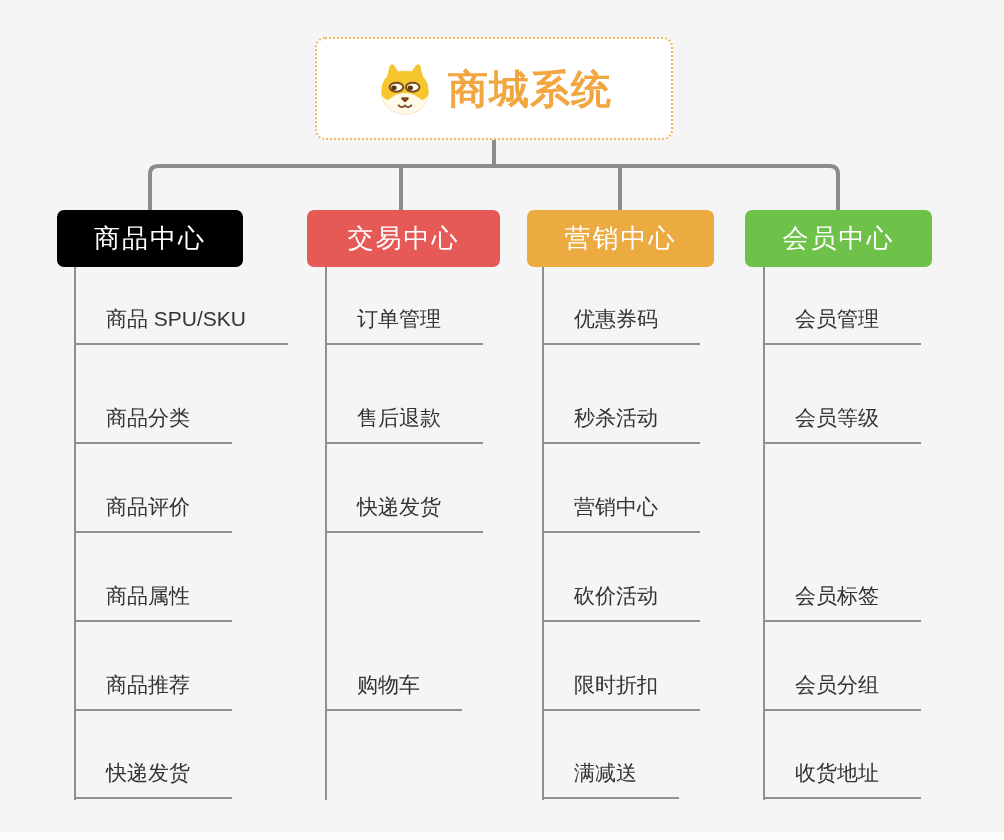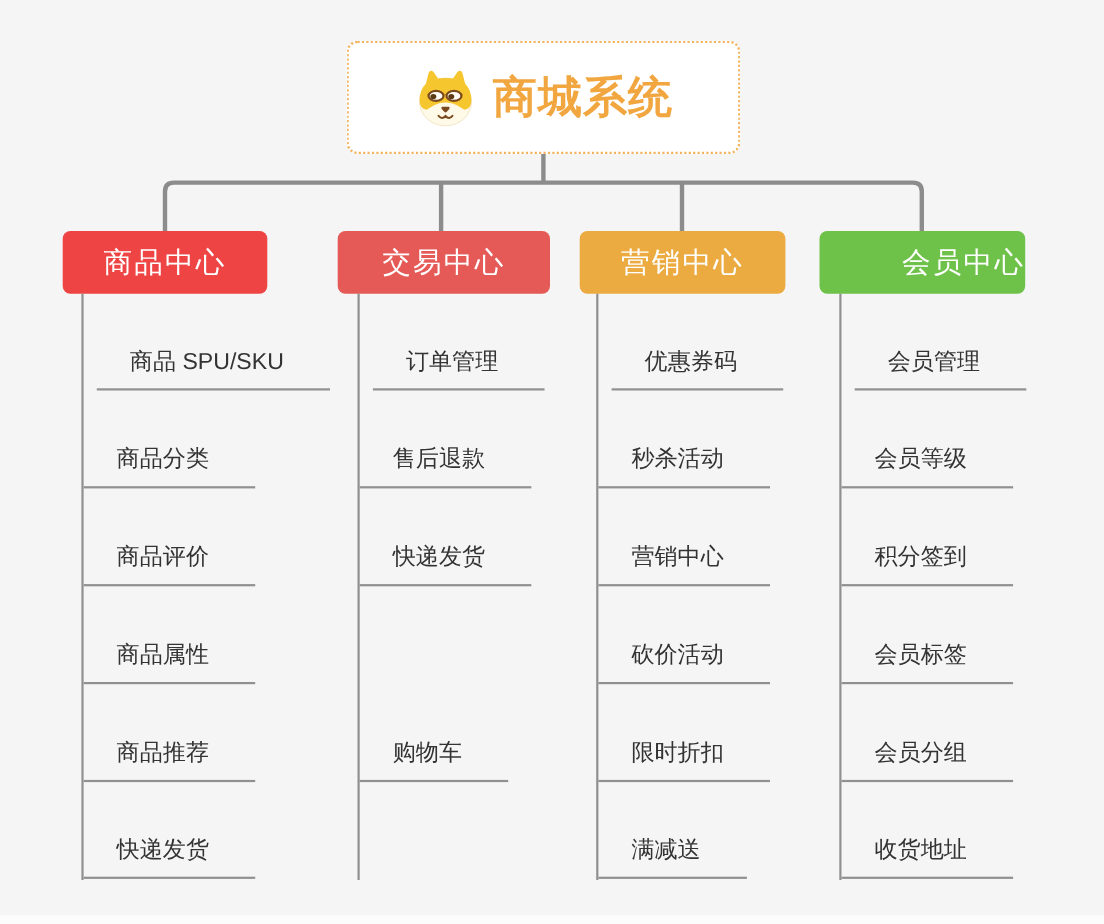"商品中心" .b0 { background: #ef4444 -> #000000 }
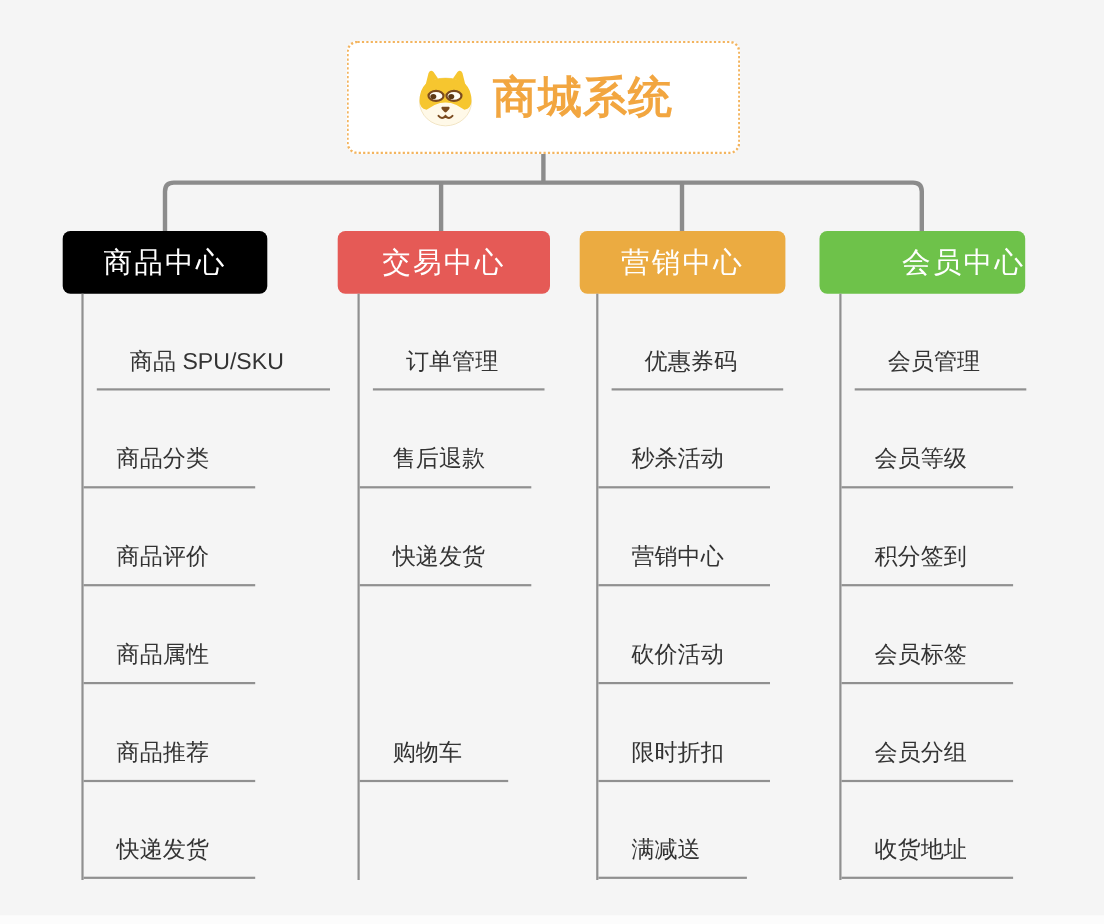"会员中心" .b3 { justify-content: flex-end -> none }
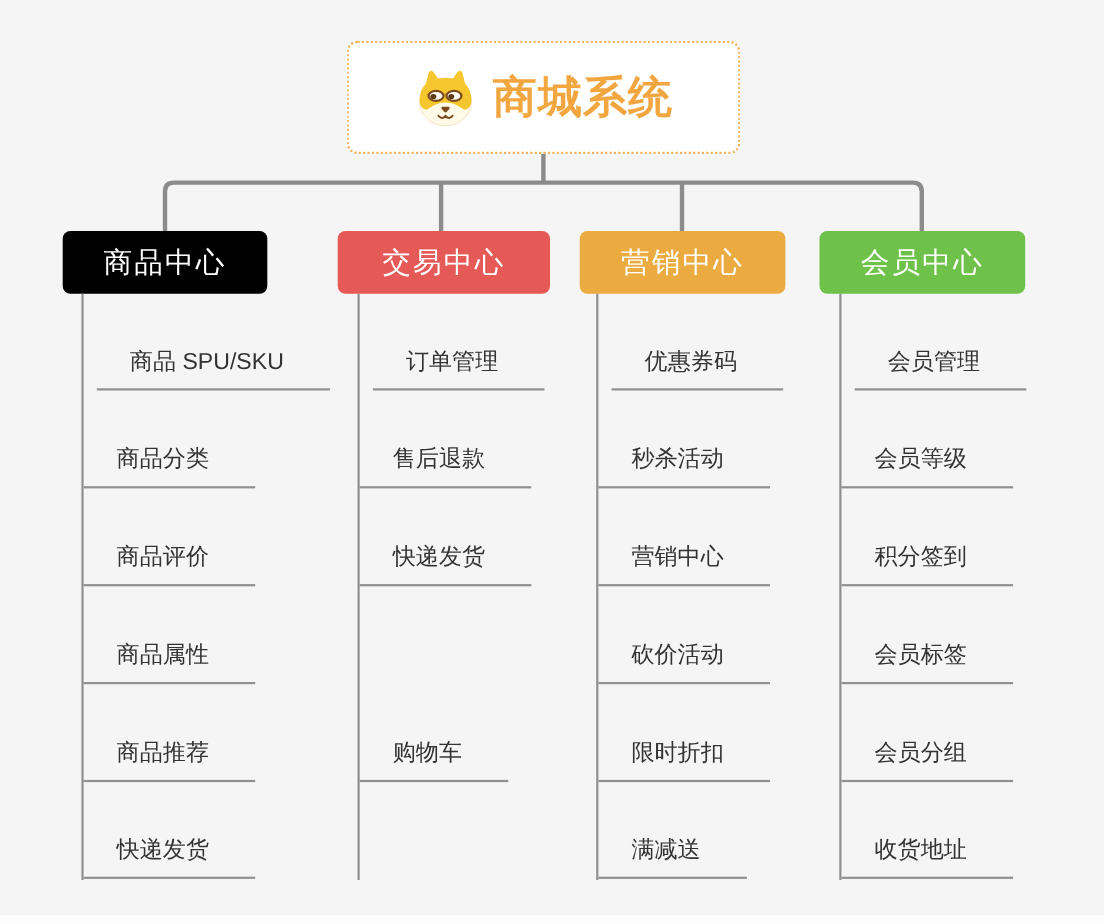"商品 SPU/SKU" .r0 { margin-left: 12px -> none; top: 46px -> 36px }
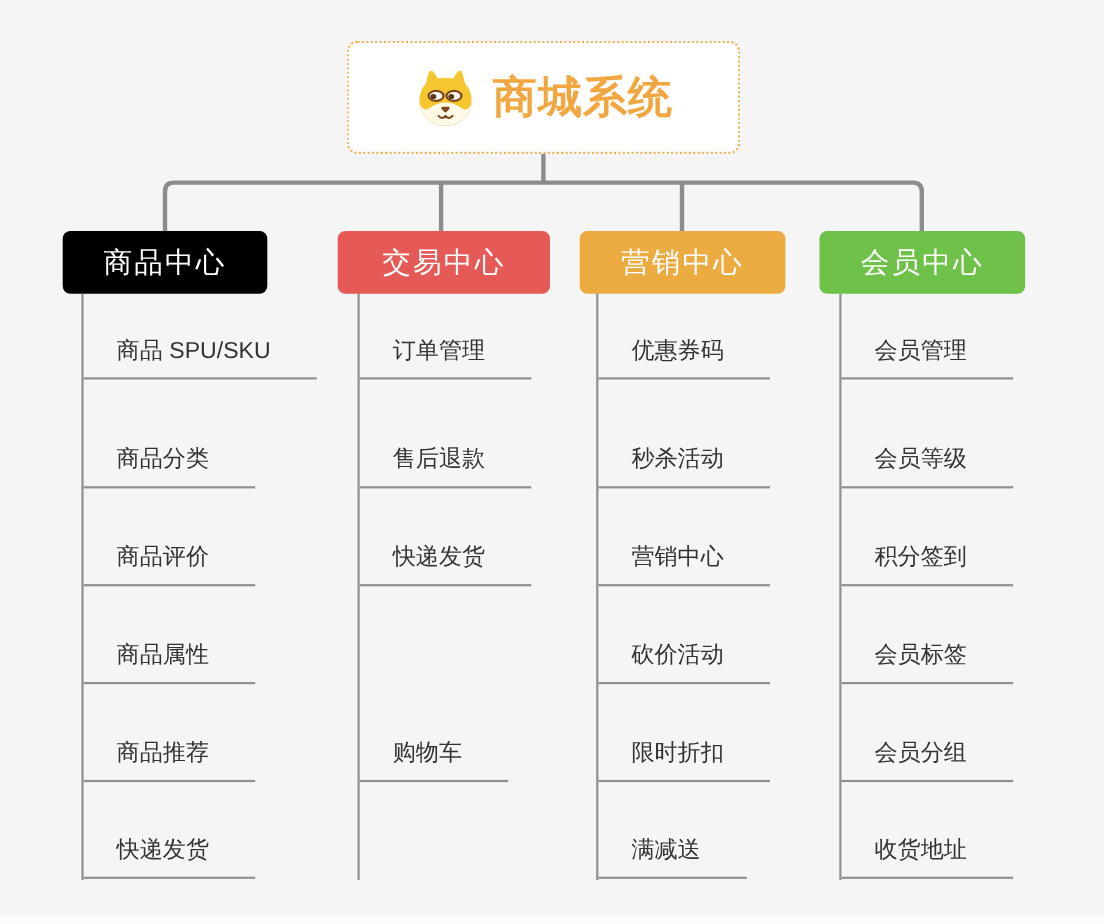"积分签到" div.leaf { html: <div>积分签到</div> -> none }
